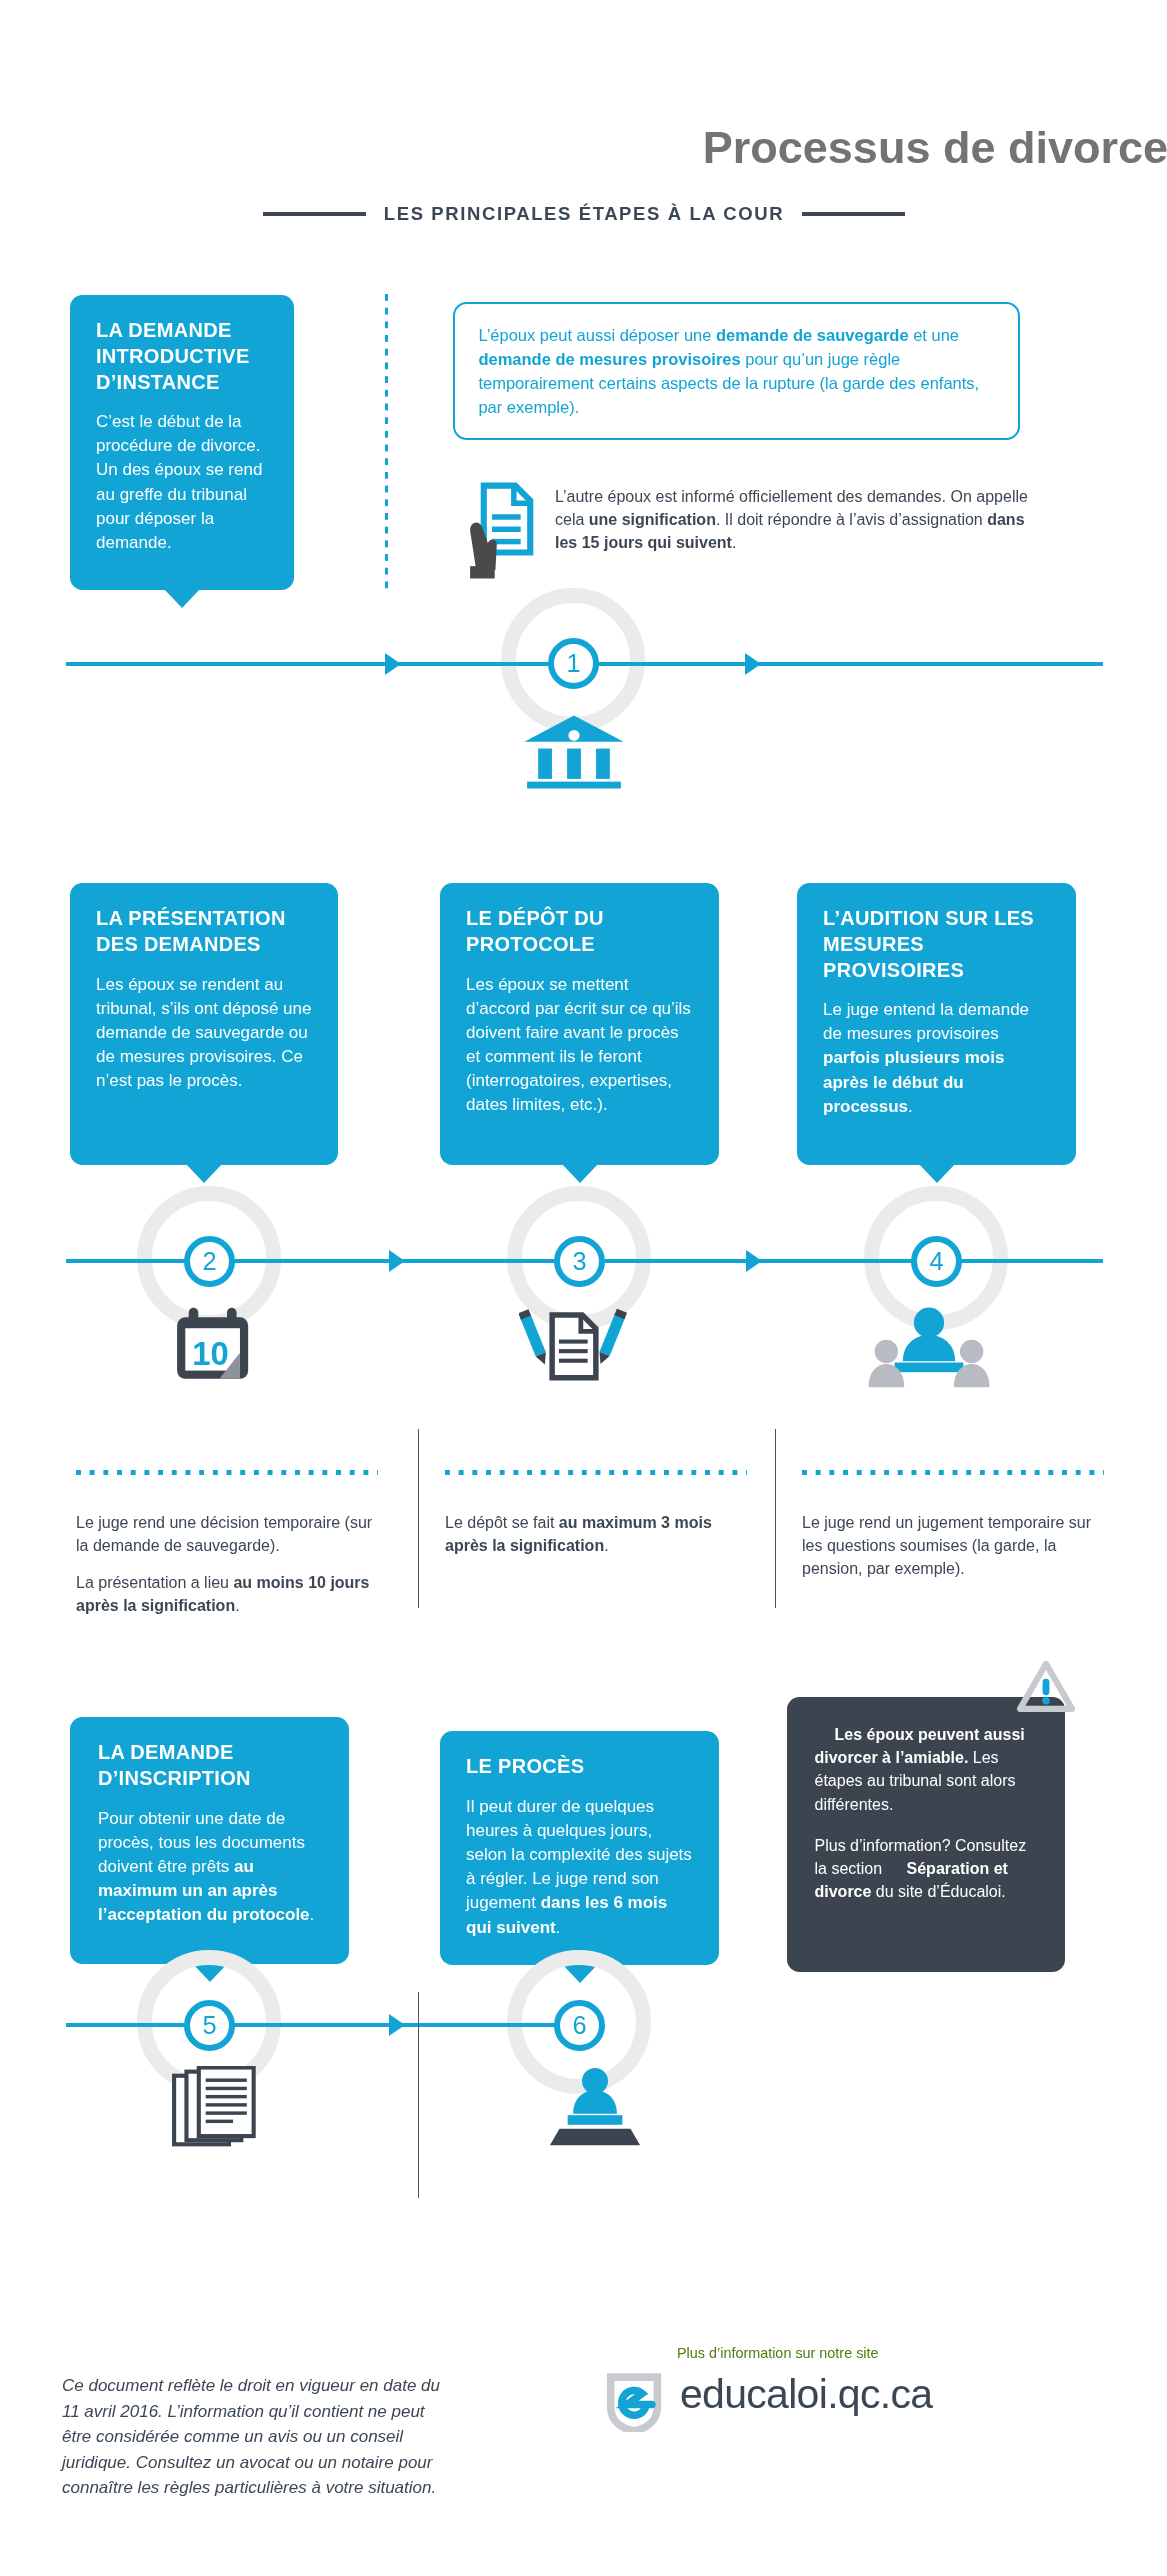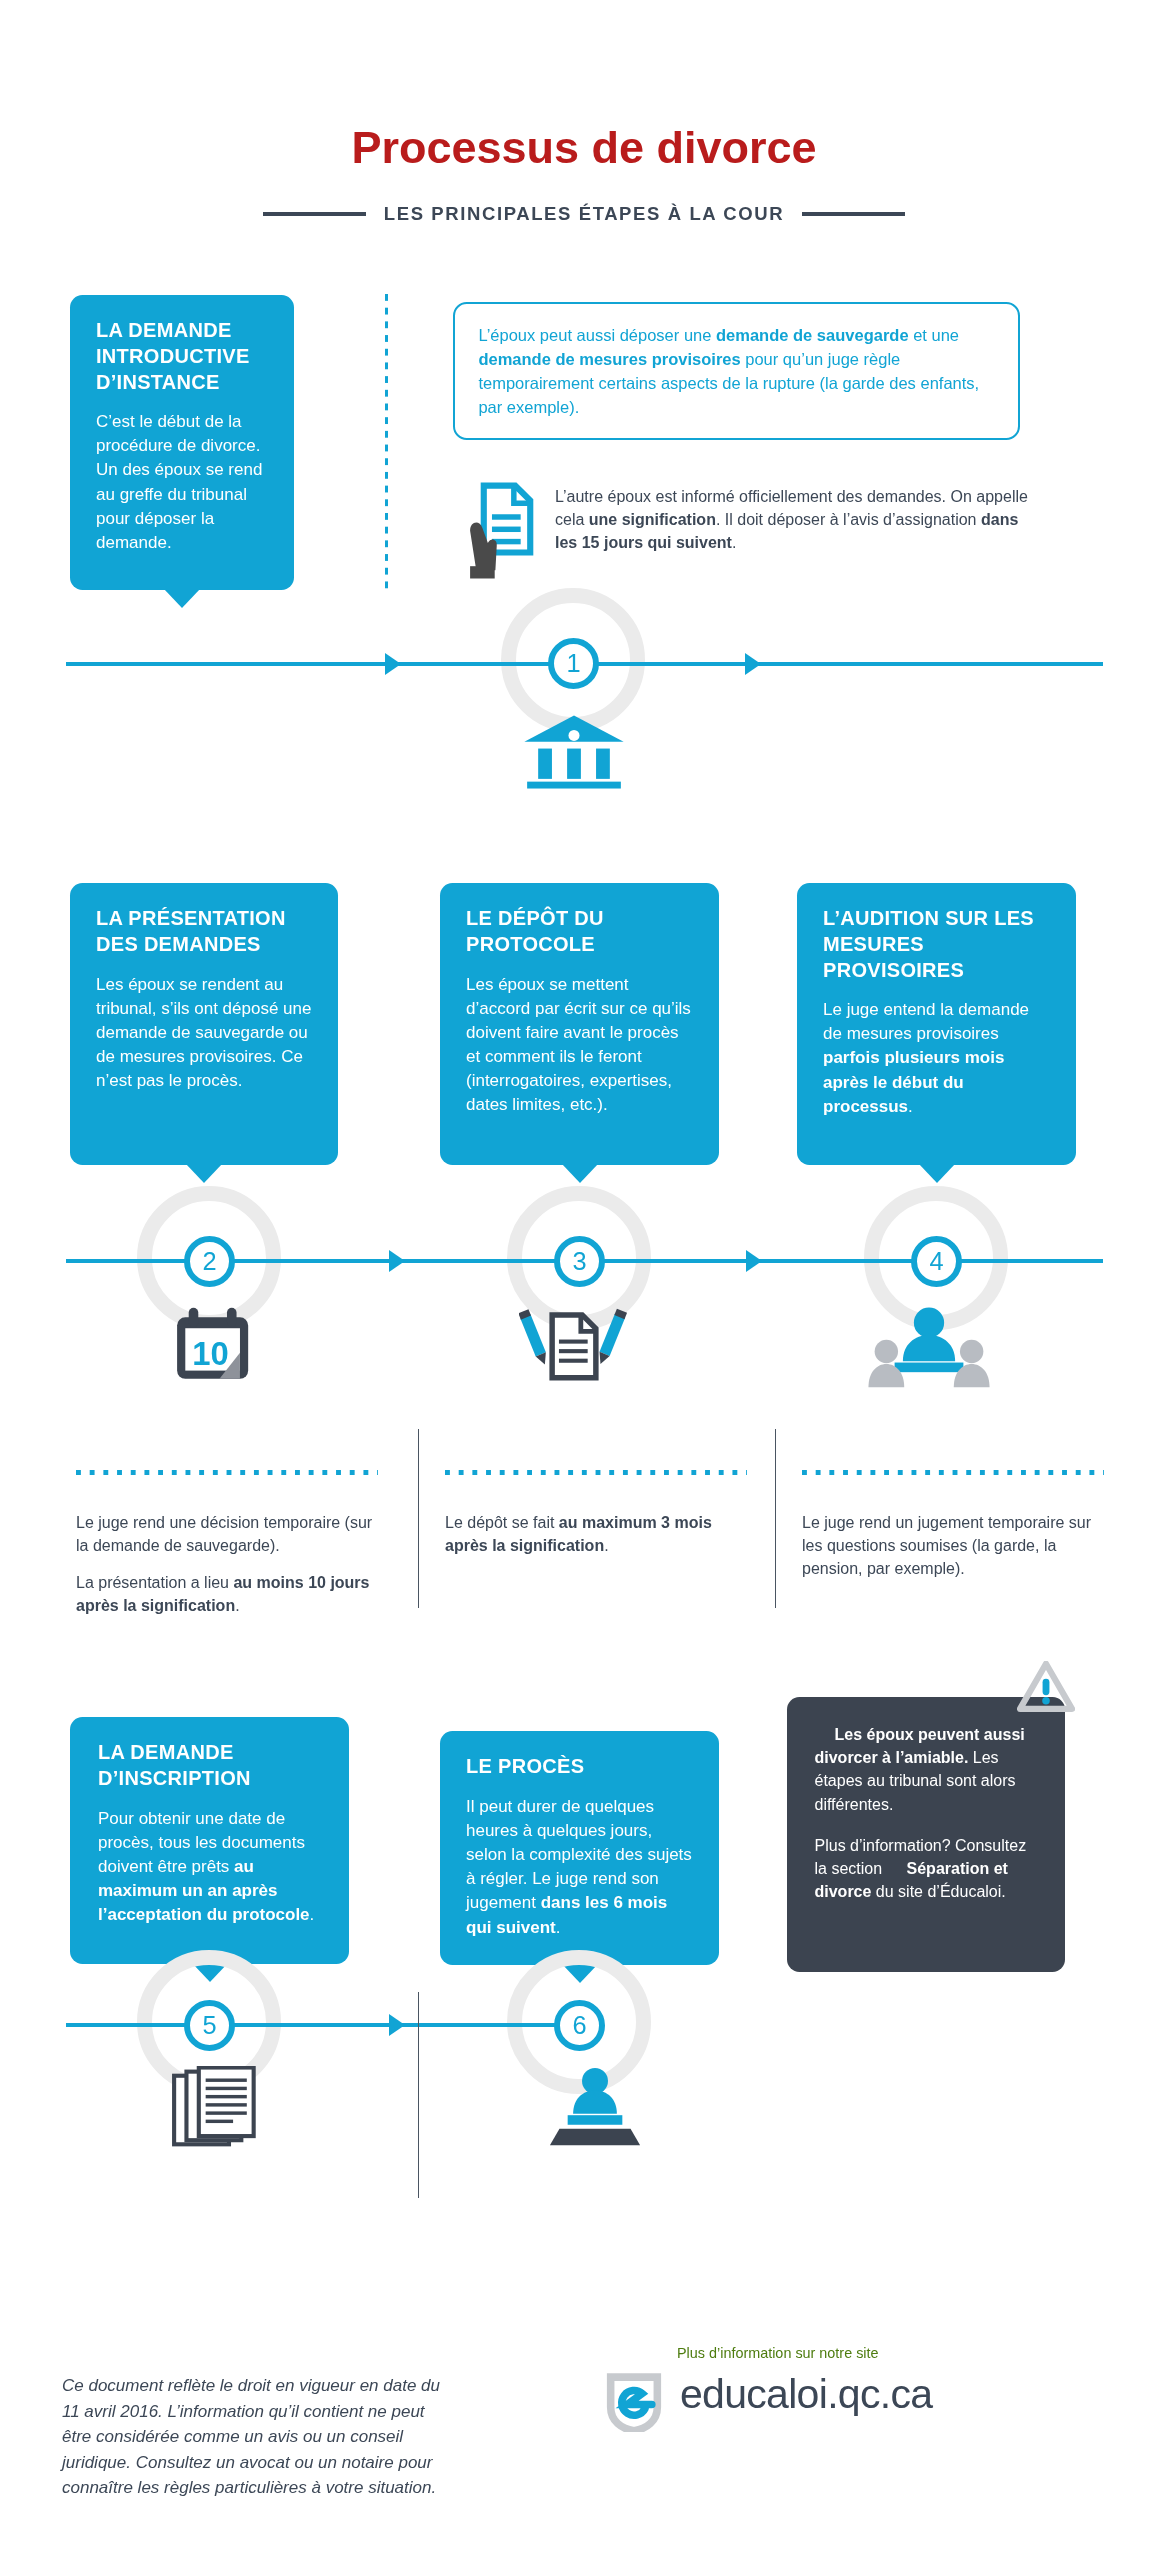"Processus de divorce" .title { color: #b91c1c -> #737373; text-align: center -> right }
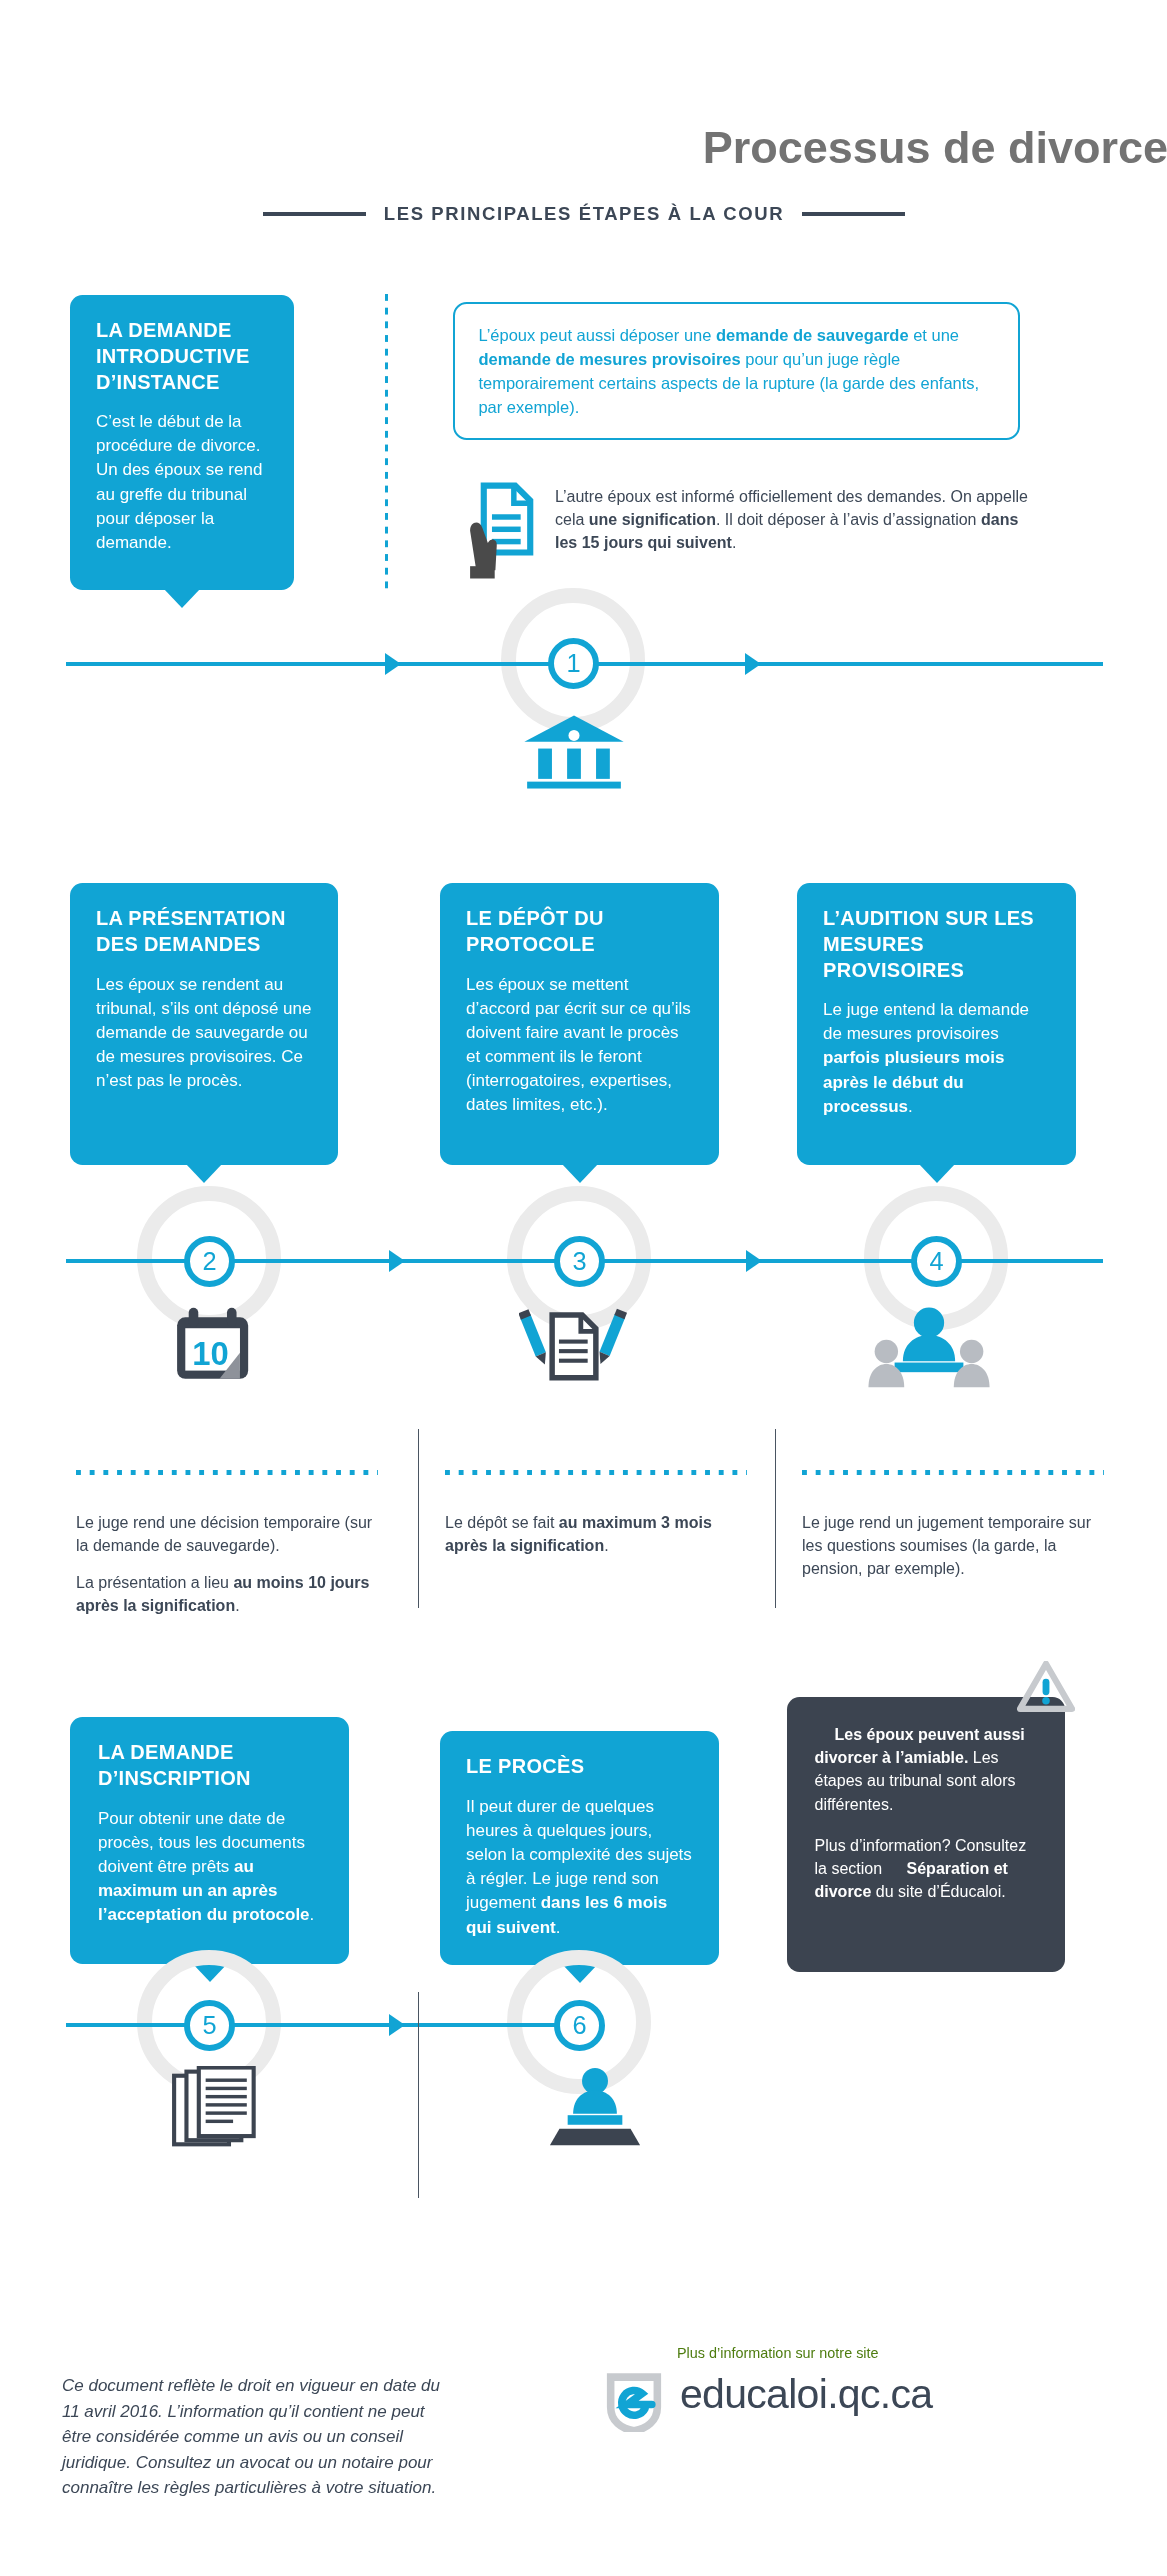". Il doit déposer à" span { text: déposer -> répondre }
